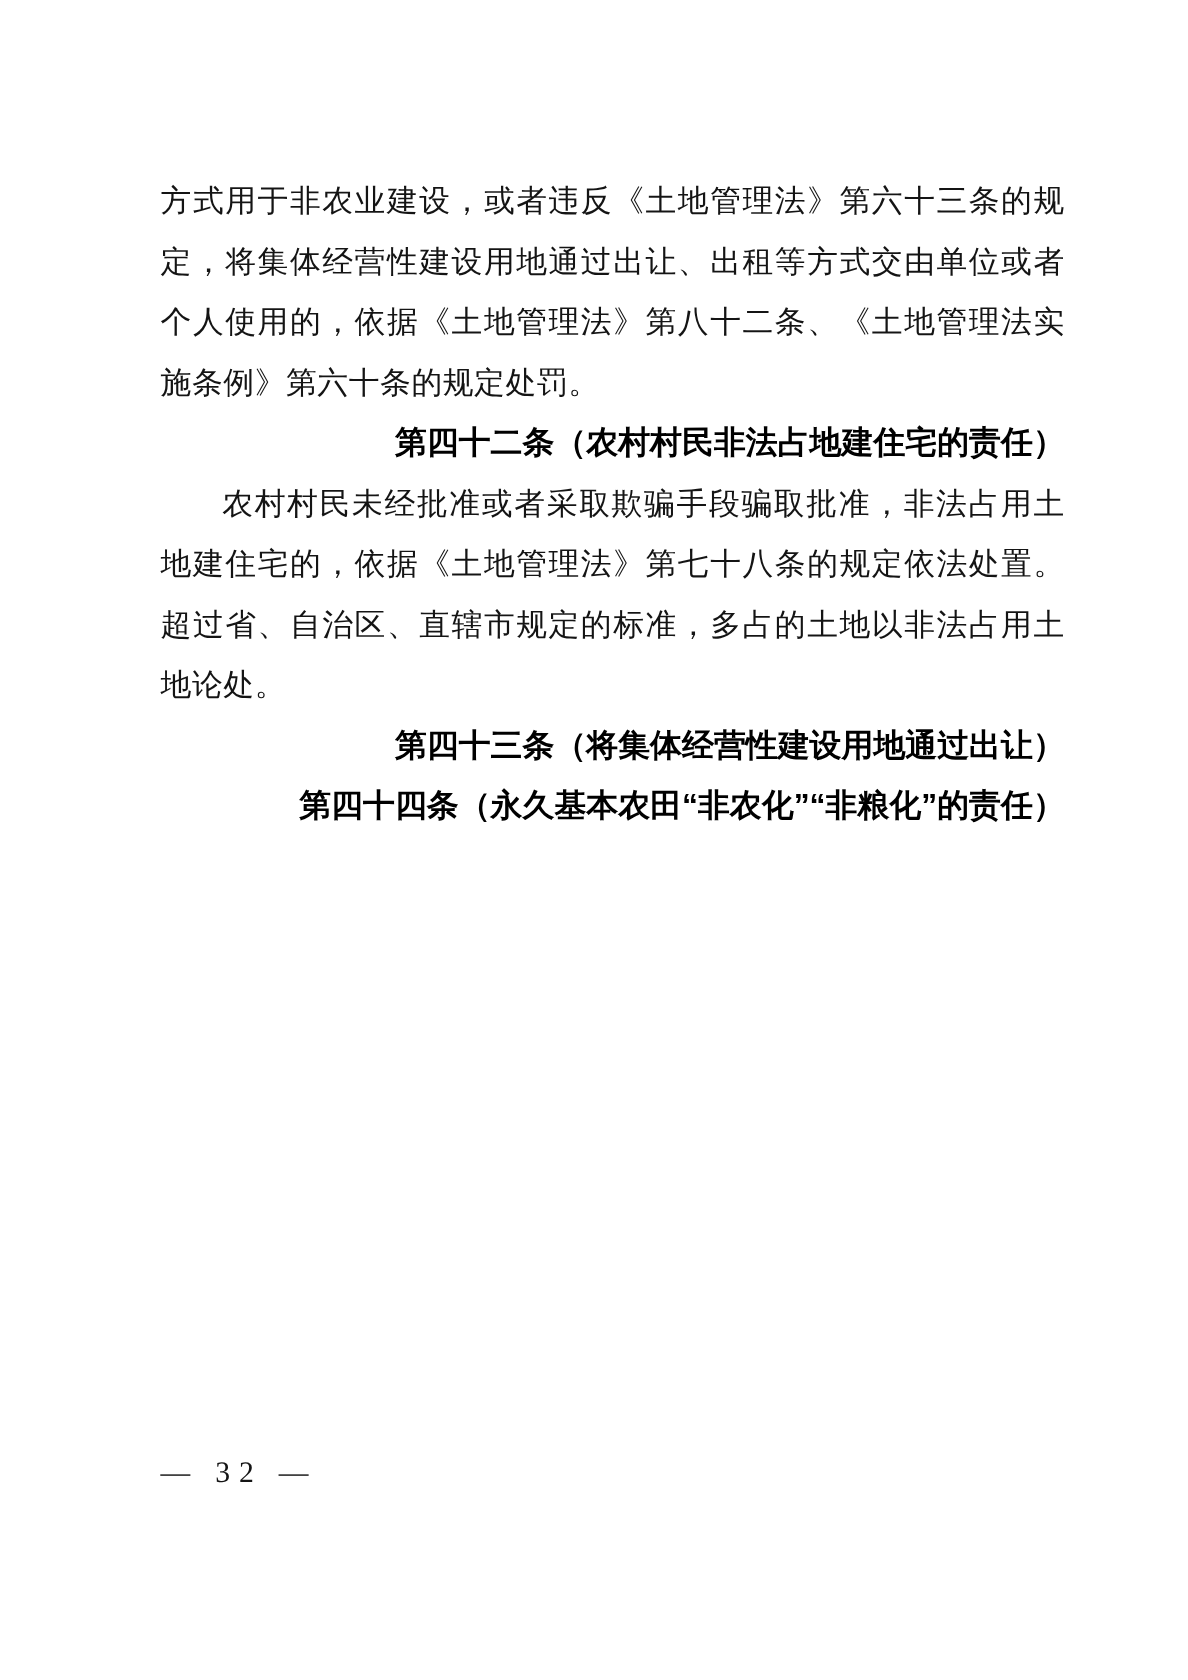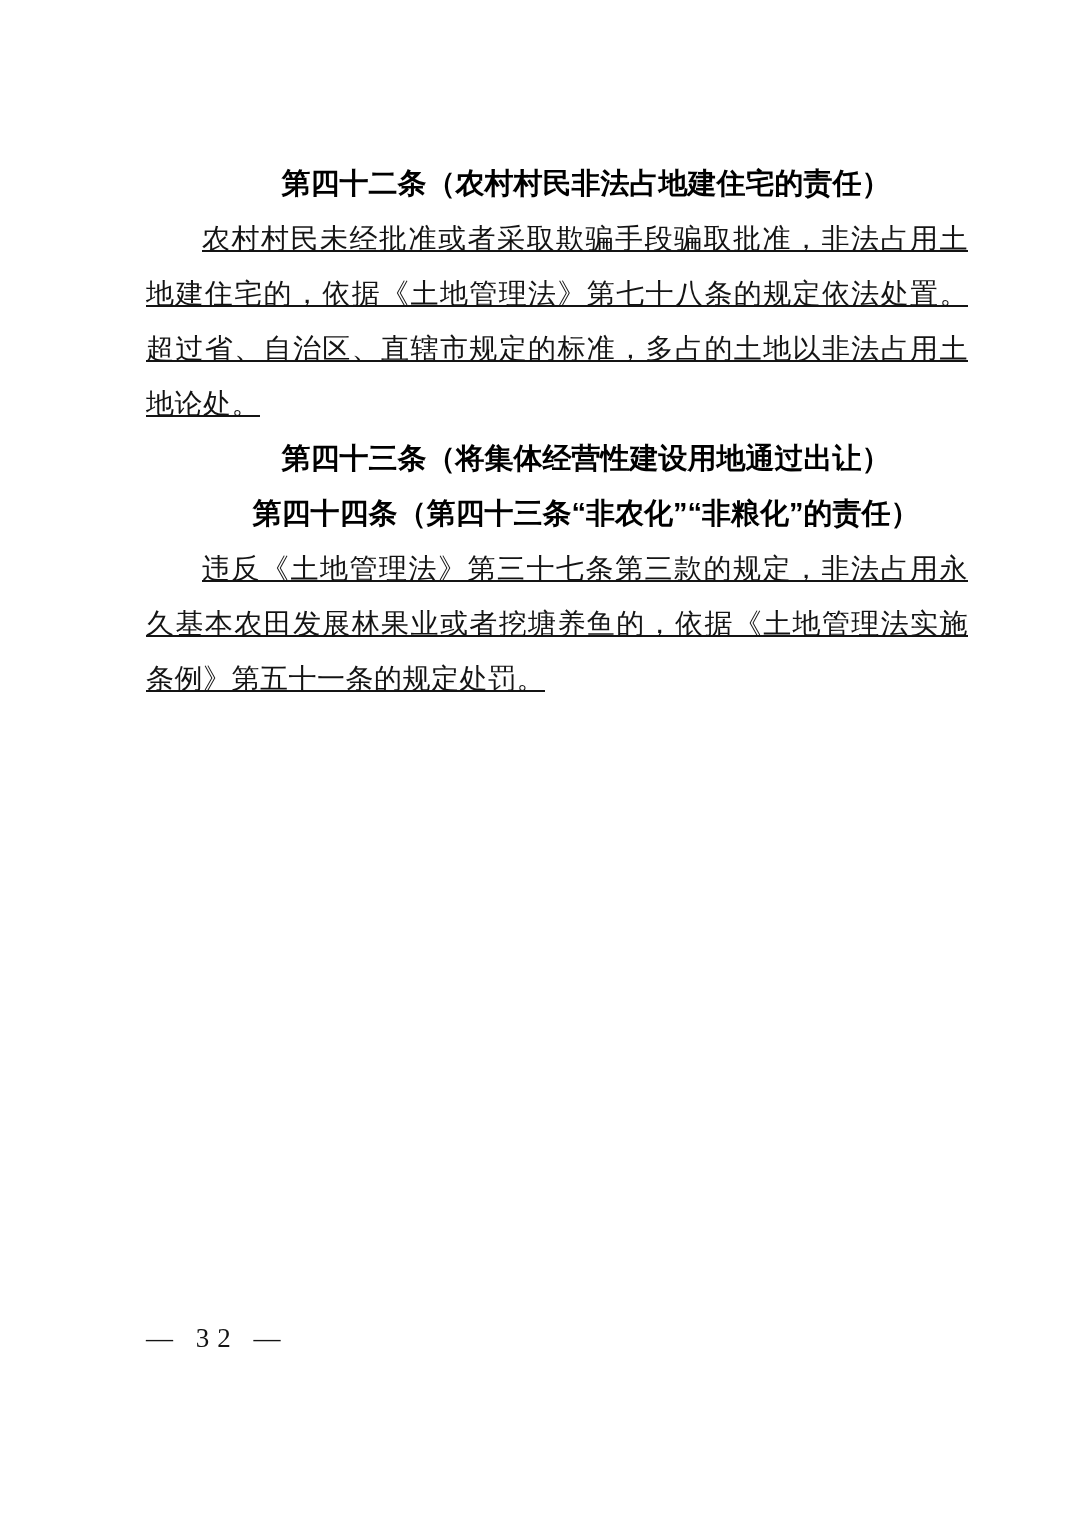"方式用于非农业建设，或者违反《土地管理法》第六十三条的规定，将集体经营性建设用地" p.para { html: none -> <p>方式用于非农业建设，或者违反《土地管理法》第六十三条的规定，将集体经营性建设用地通过出让、出租等方式交由单位或者个人使用的，依据《土地管理法》第八十二条、《土地管理法实施条例》第六十条的规定处罚。</p> }
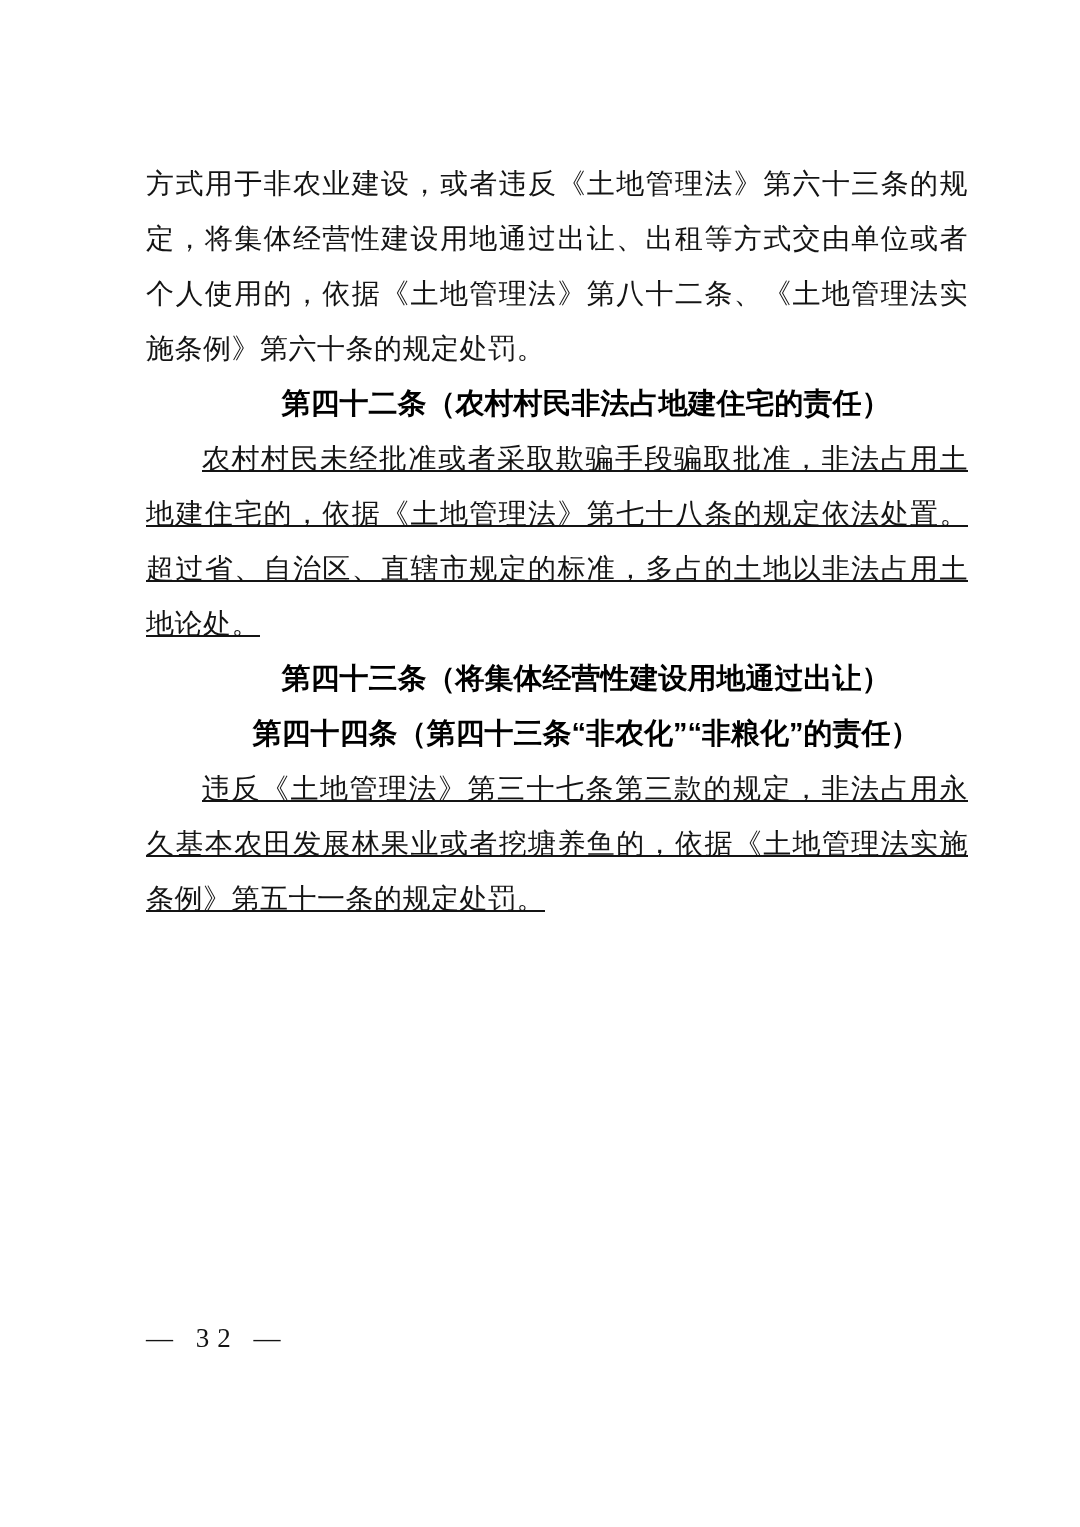"第四十二条（农村村民非法占地建住宅的责任）" .heading { text-align: center -> right }
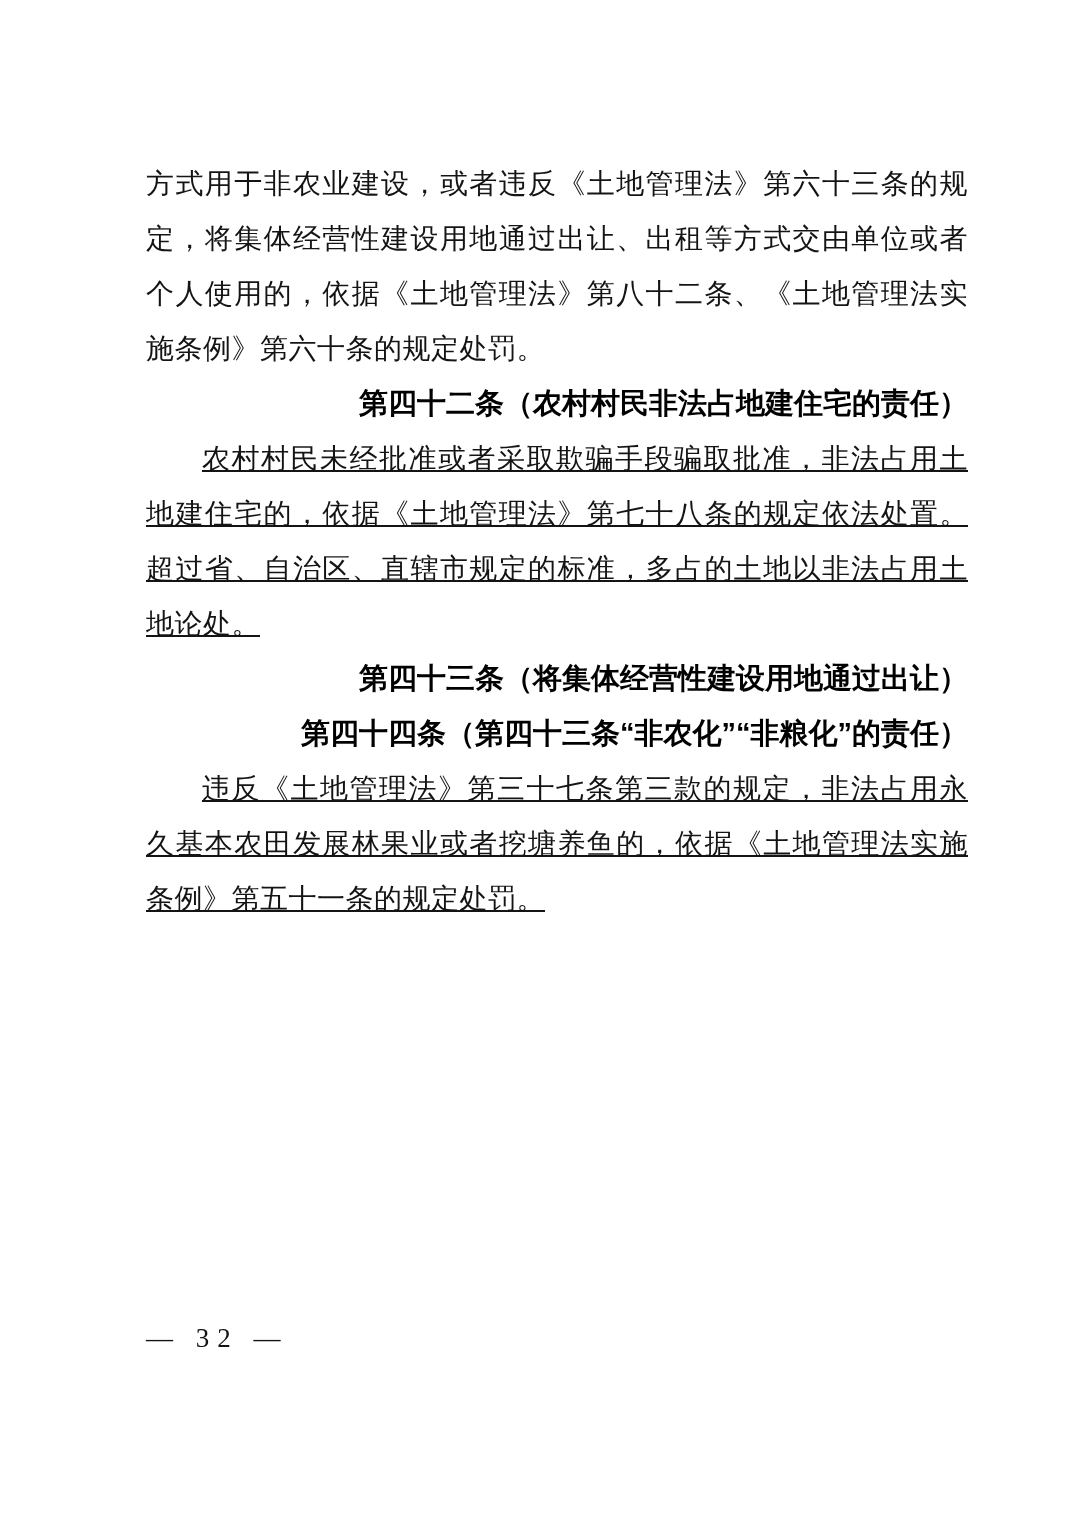"农村村民未经批准或者采取欺骗手段骗取批准，非法占用土地建住宅的，依据《土地管理法" .para.indent { text-decoration: underline -> none }
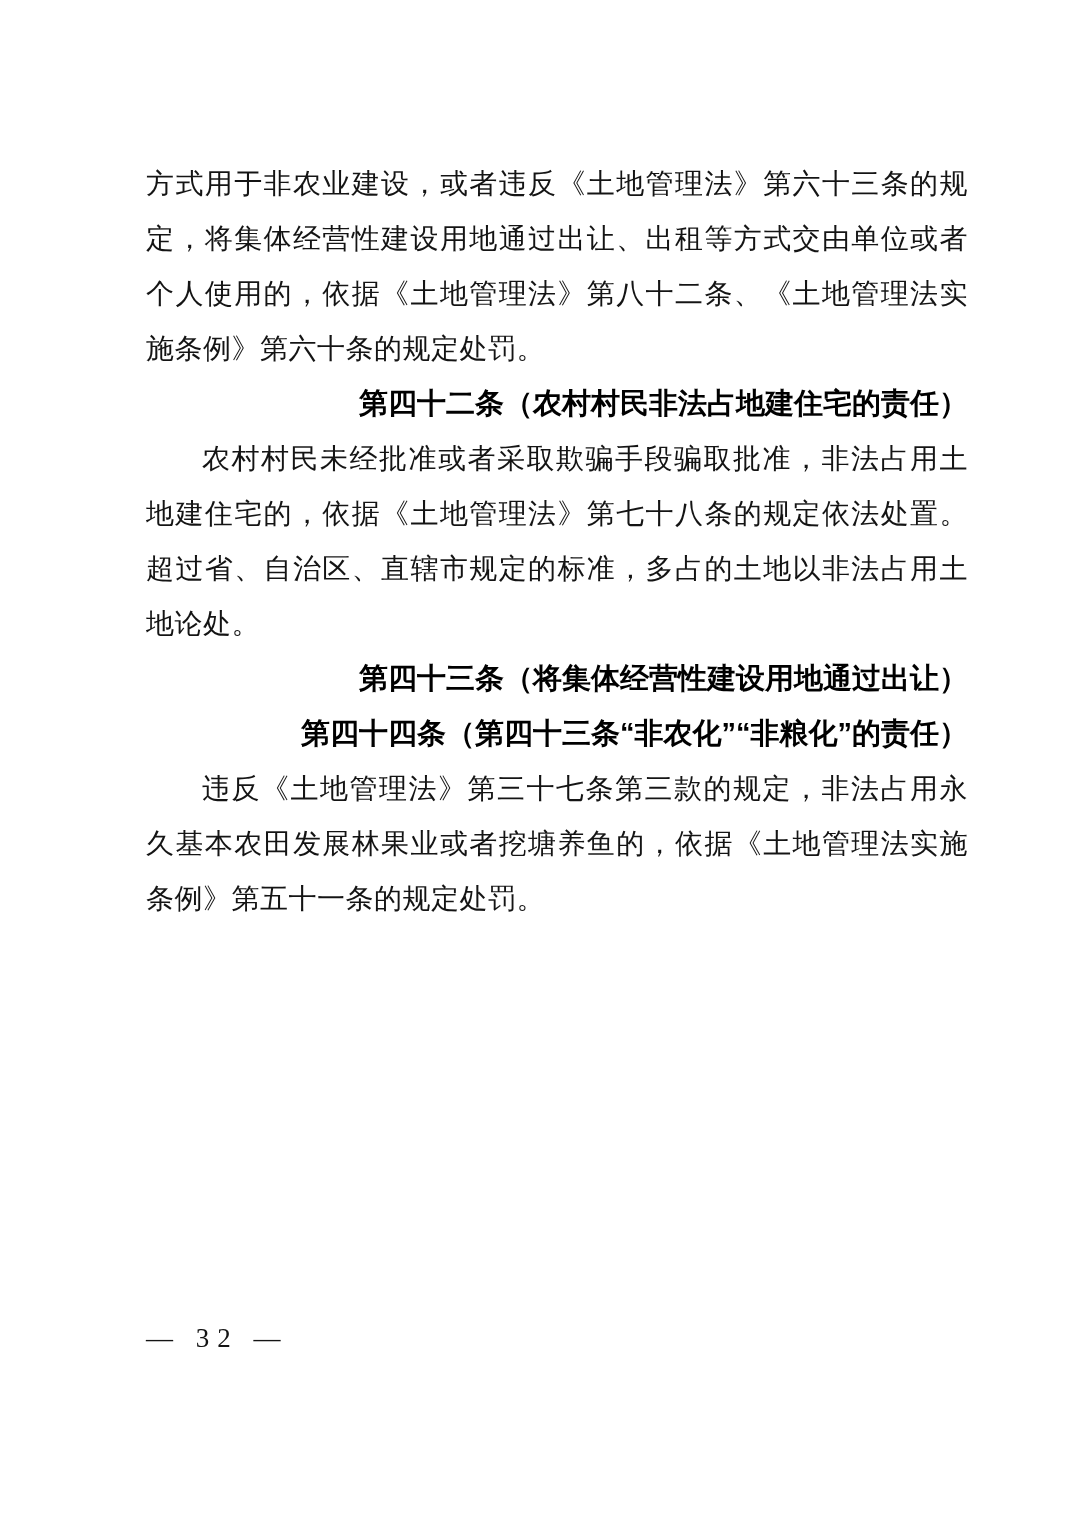"第四十四条（第四十三条“非农化”“非粮化”的责任）" h2.heading { text: 第四十三条 -> 永久基本农田 }
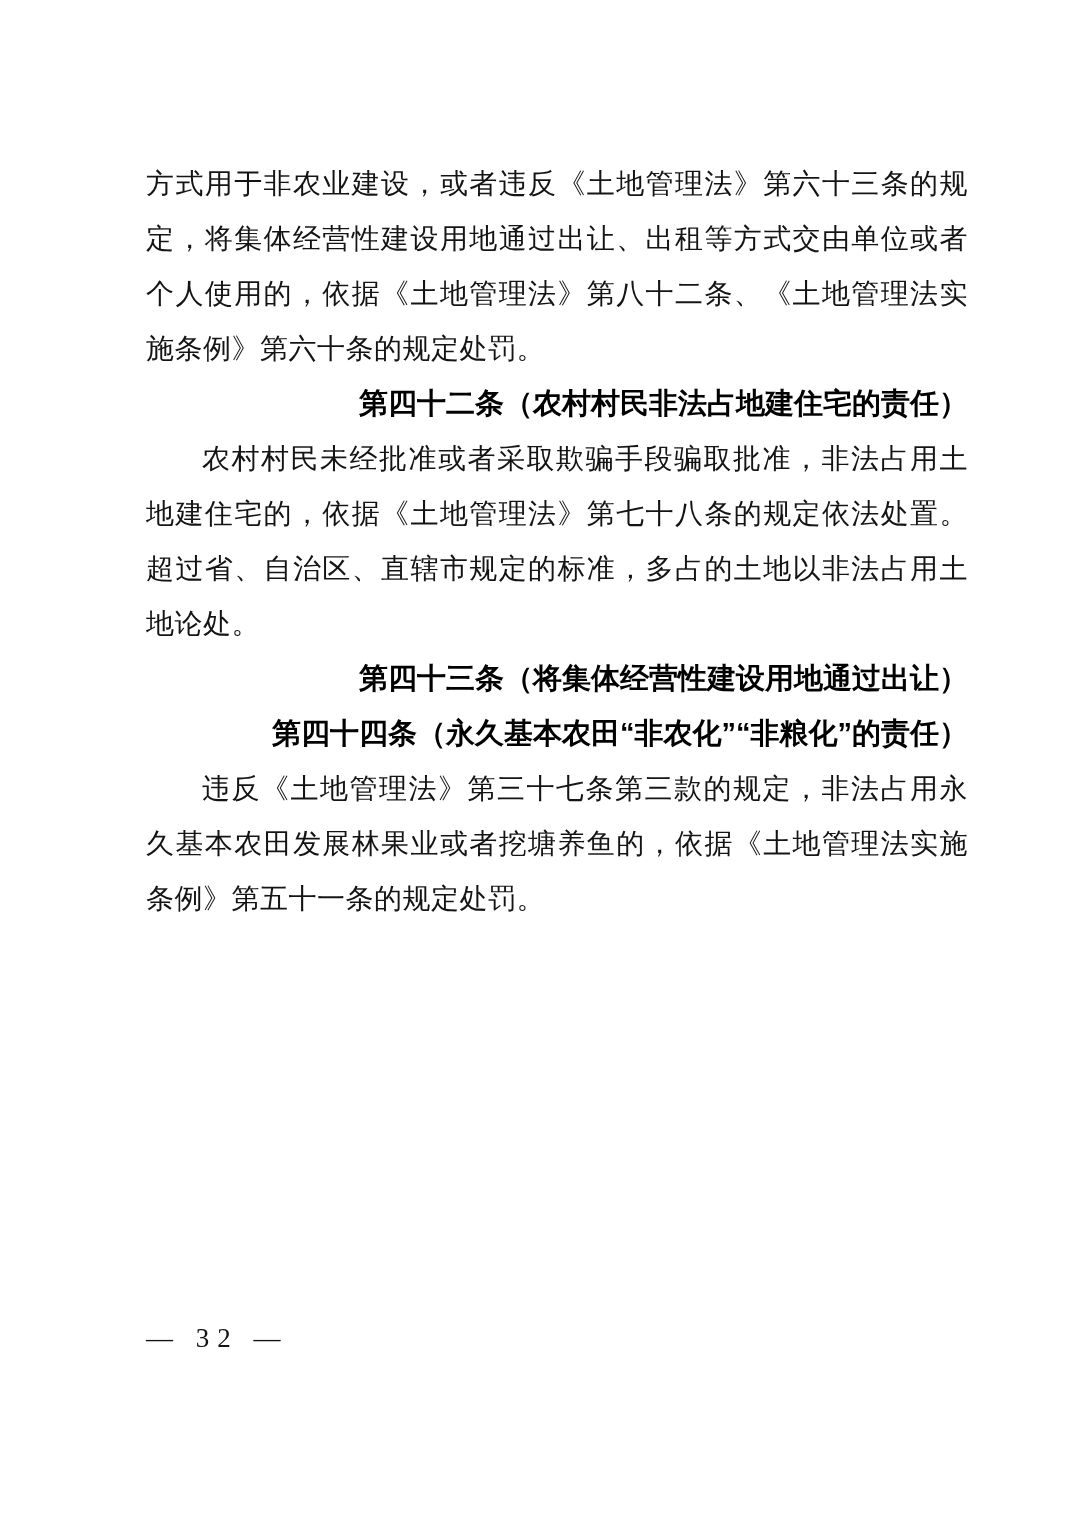"违反《土地管理法》第三十七条第三款的规定，非法占用永久基本农田发展林果业或者挖塘" p.para { html: <p>违反《土地管理法》第三十七条第三款的规定，非法占用永久基本农田发展林果业或者挖塘养鱼的，依据《土地管理法实施条例》第五十一条的规定处罚。</p> -> none }
